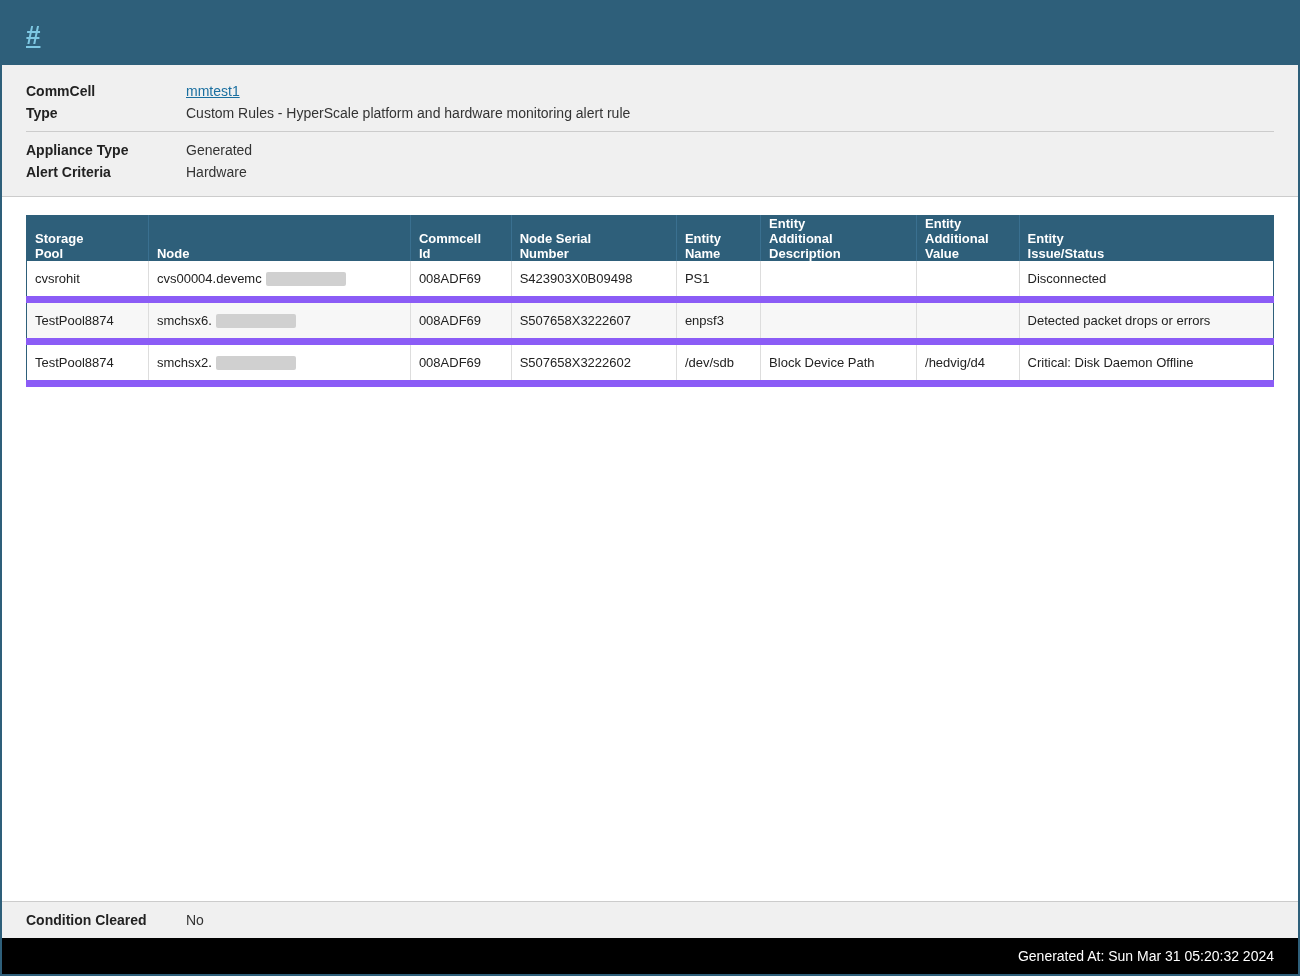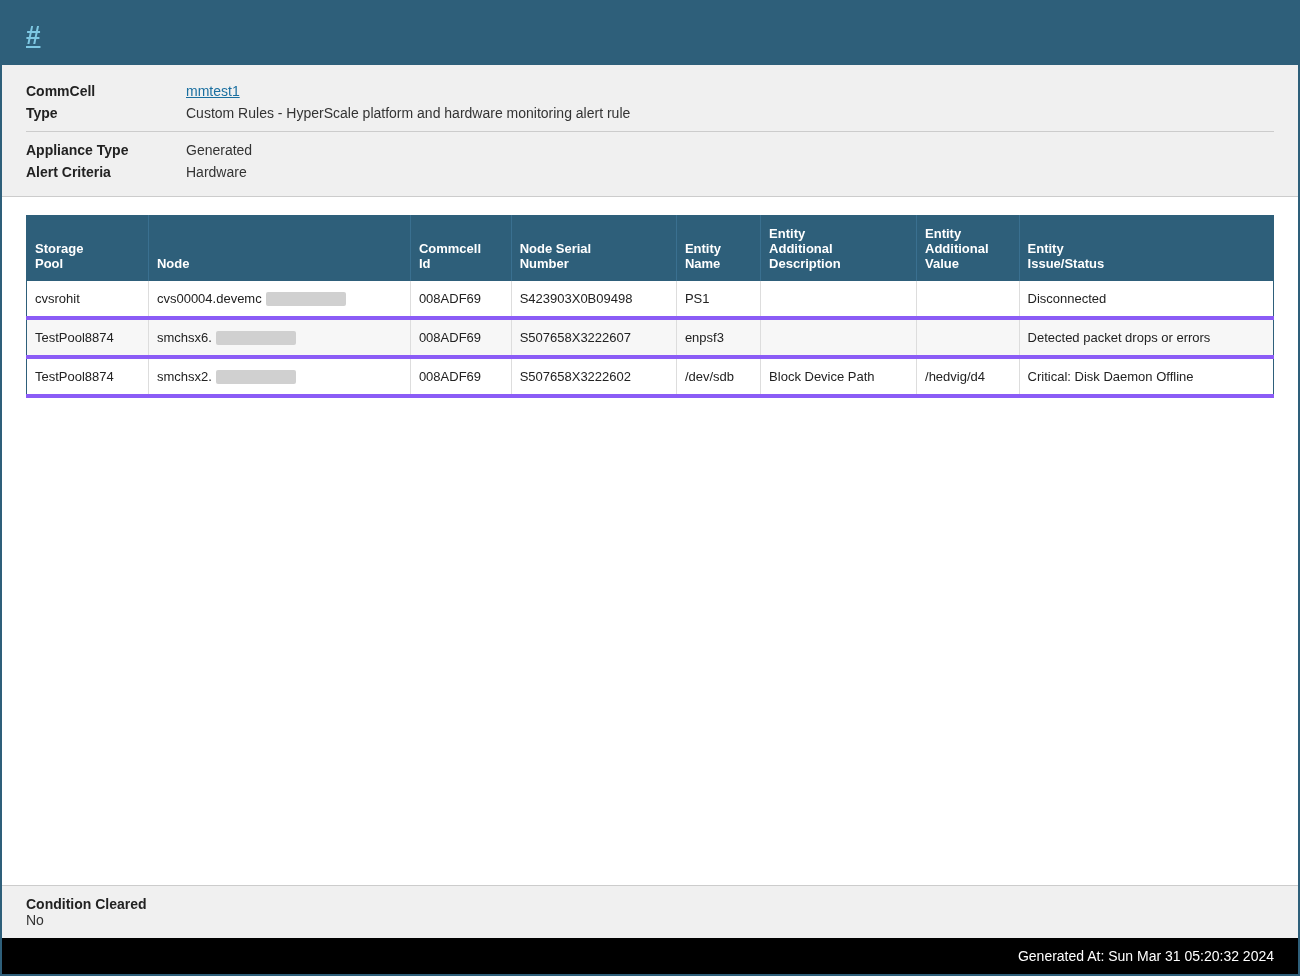"Entity" thead th { padding: 10px 8px -> 0 8px }
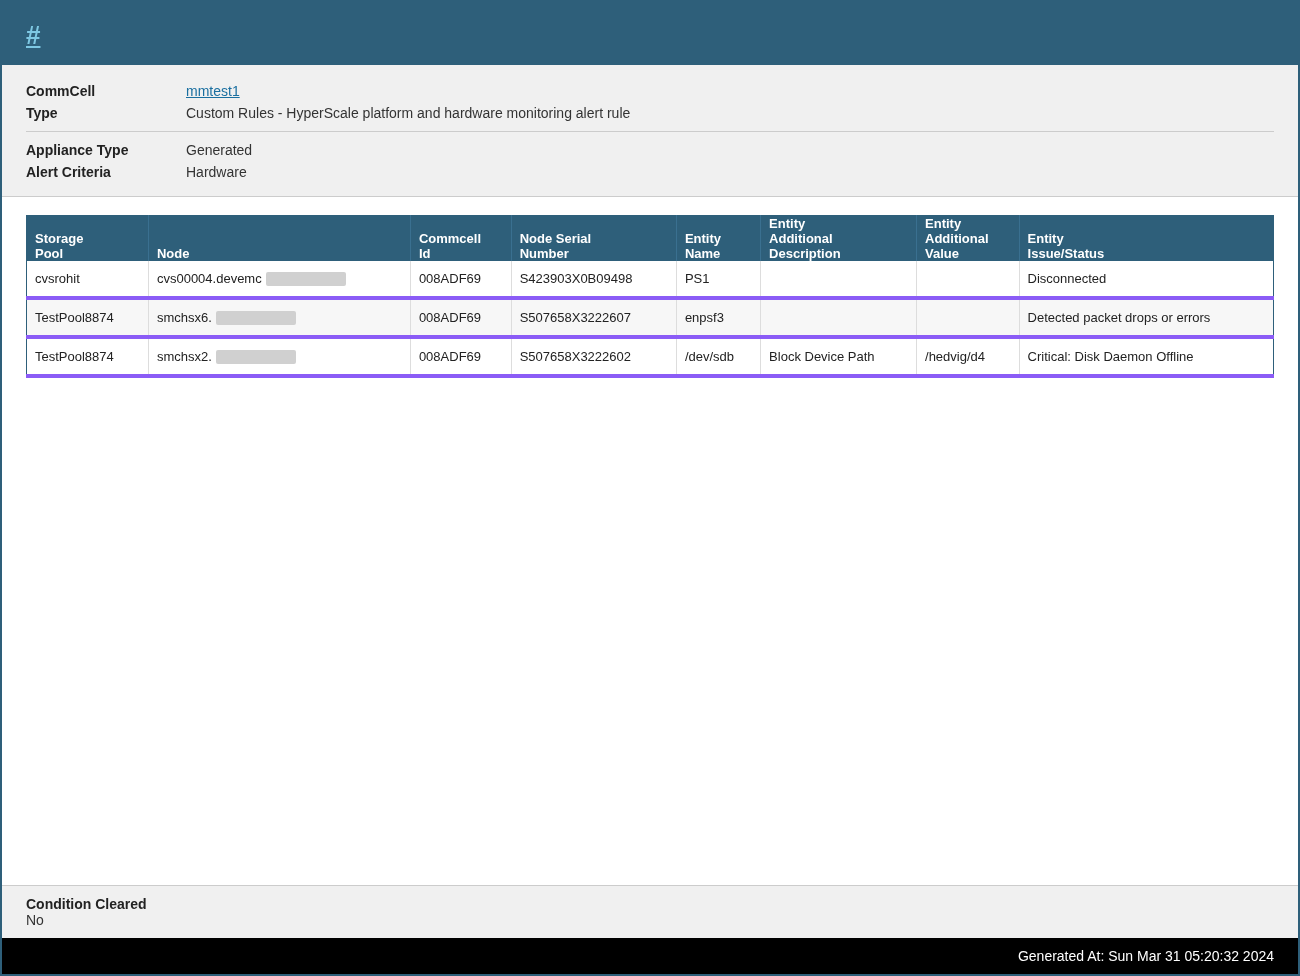"cvsrohit" tbody tr { border-bottom: 4px solid #8b5cf6 -> 7px solid #8b5cf6 }
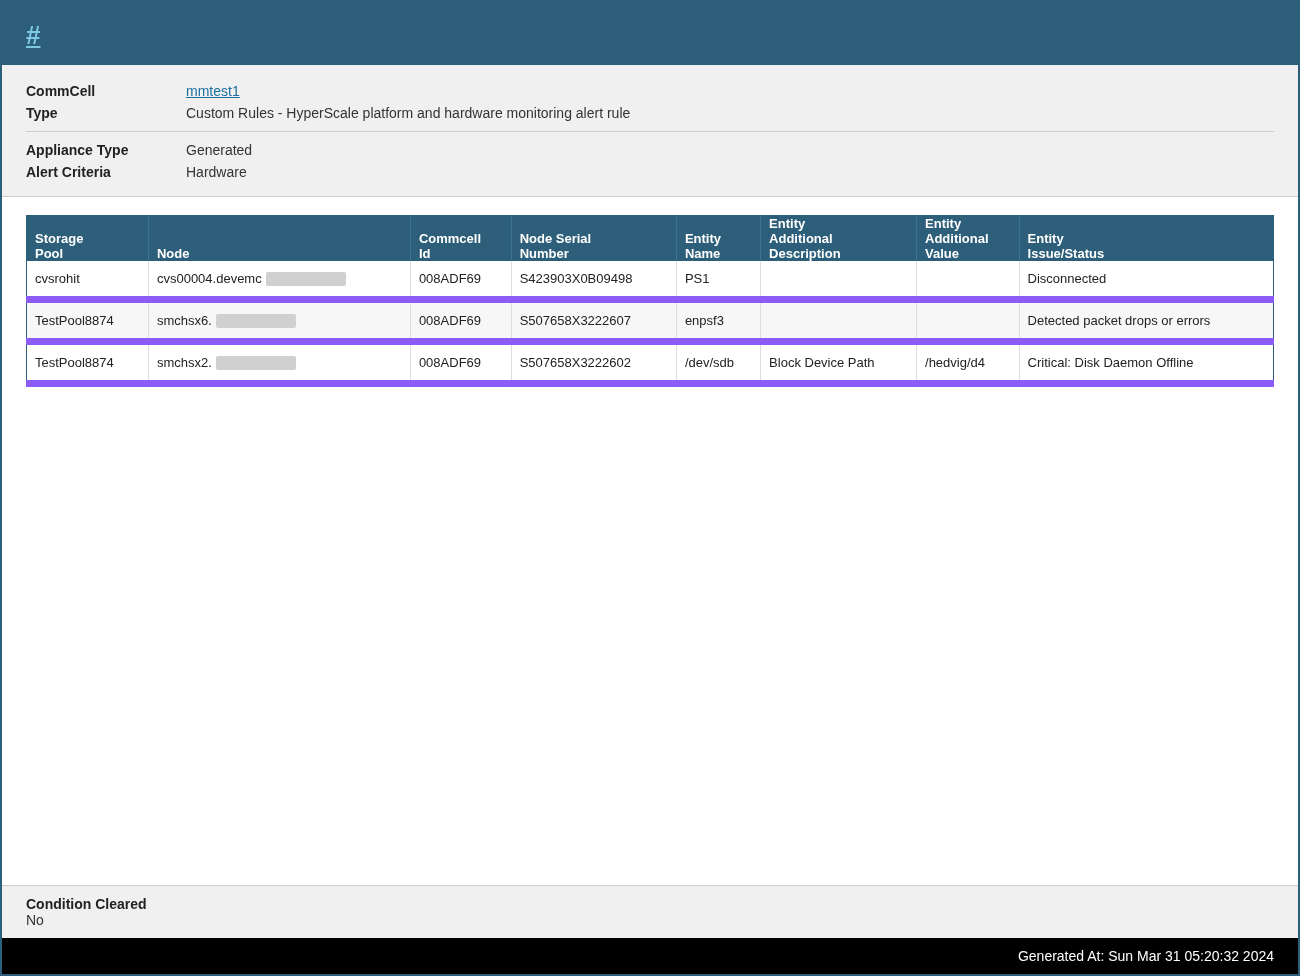"Condition Cleared" .condition-row { flex-direction: column -> none }
